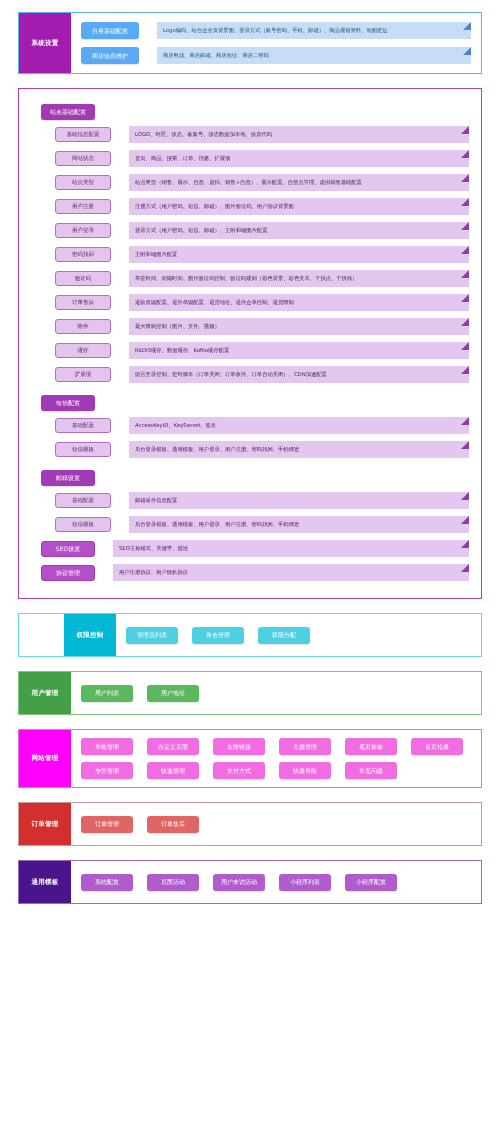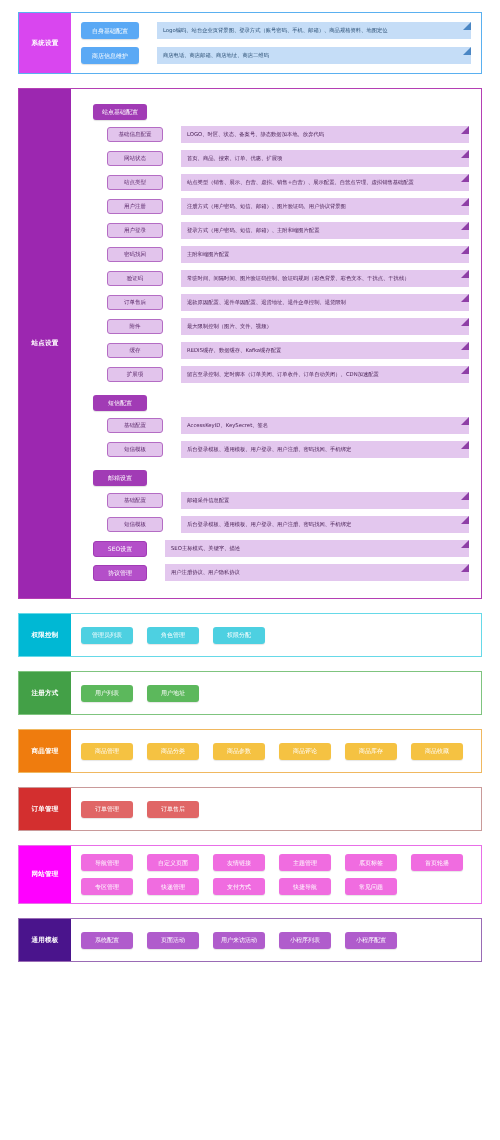"系统设置" div.sec-label { background: #d946ef -> #a21caf }
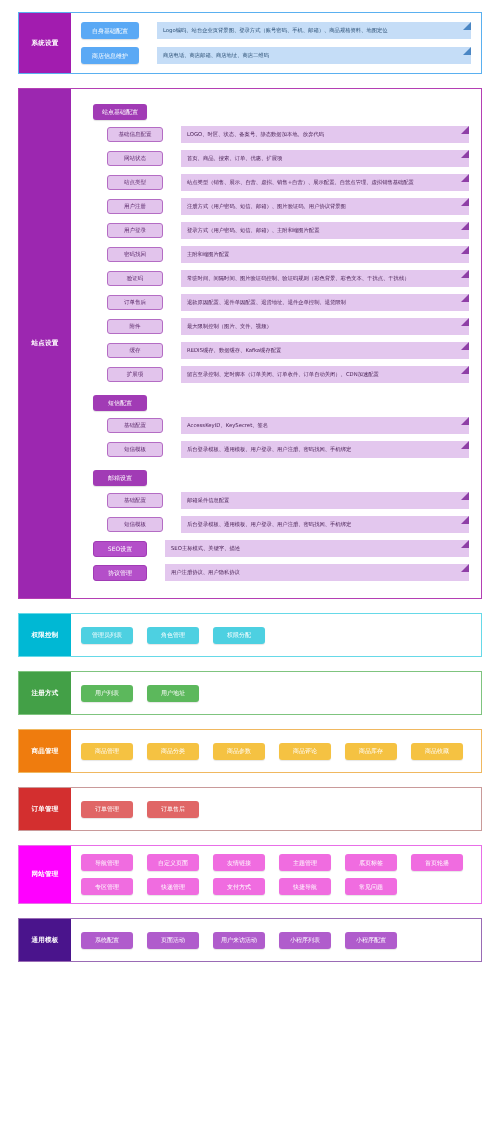"站点设置" div.sec-label { html: <div>站点设置</div> -> none }
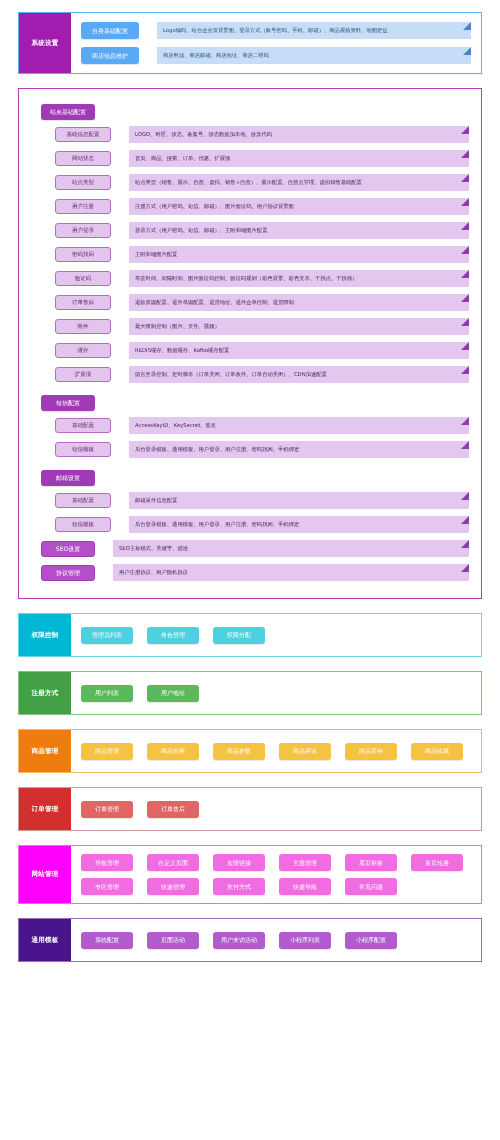"权限控制" div.section { padding-left: none -> 45px }
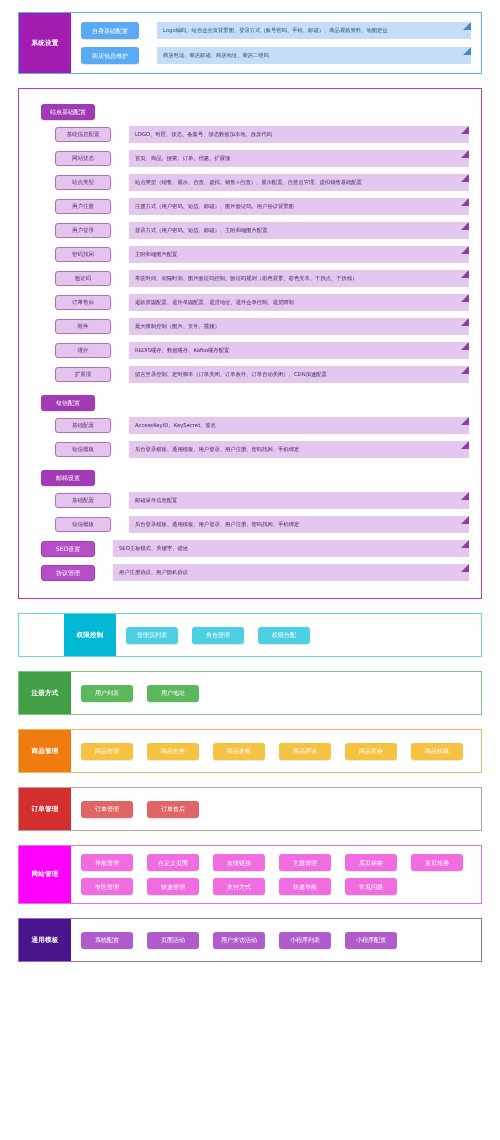"注册方式" div.sec-label { text: 注册方式 -> 用户管理 }
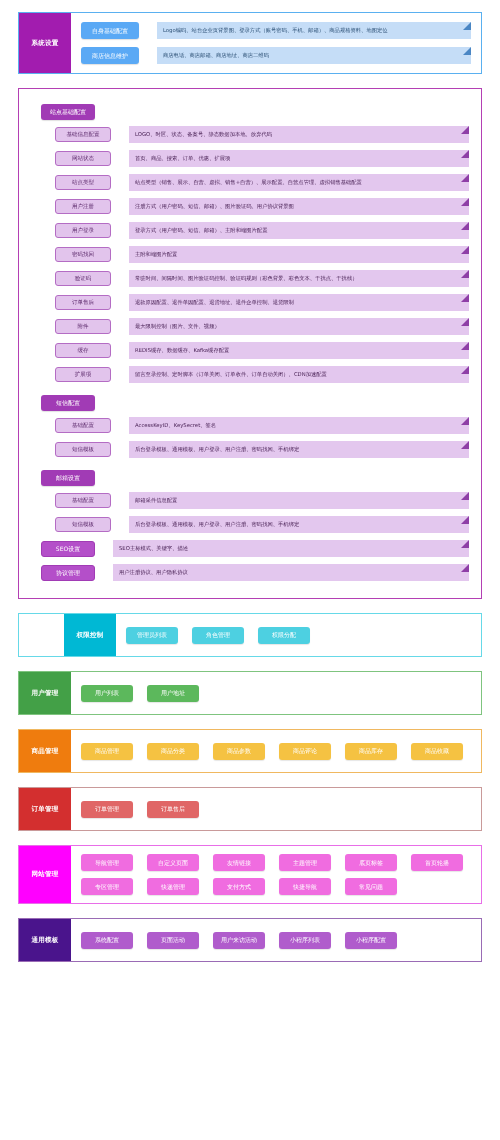"商品管理" div.section { html: <div> <div>商品管理</div> <div> <div>商品管理</div> <div>商品分类</div> <div>商品参数</div> <div>商品评论</div> <div>商品库存</div> <div>商品收藏</div> </div> </div> -> none }
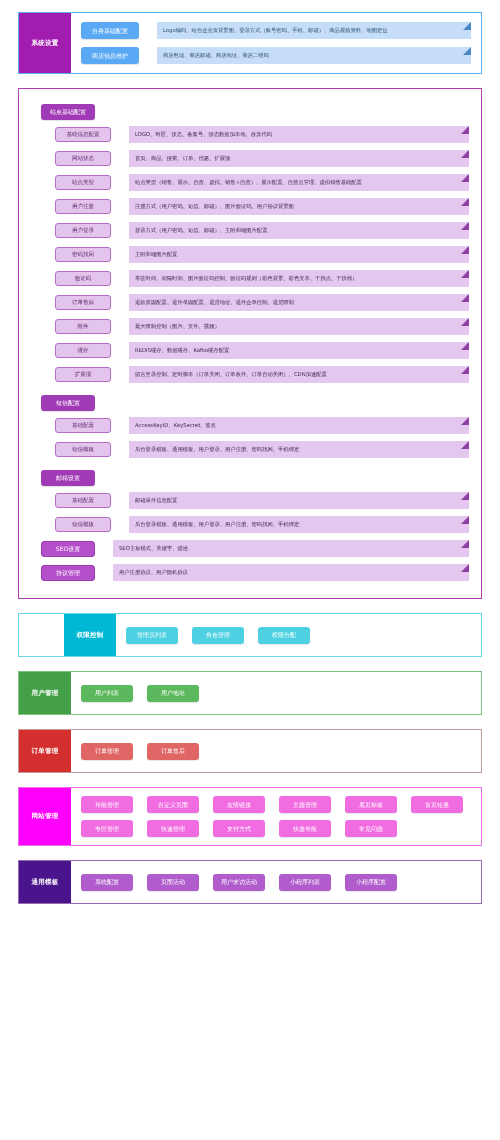"订单管理" div.section { order: before "网站管理" -> after "网站管理" }
